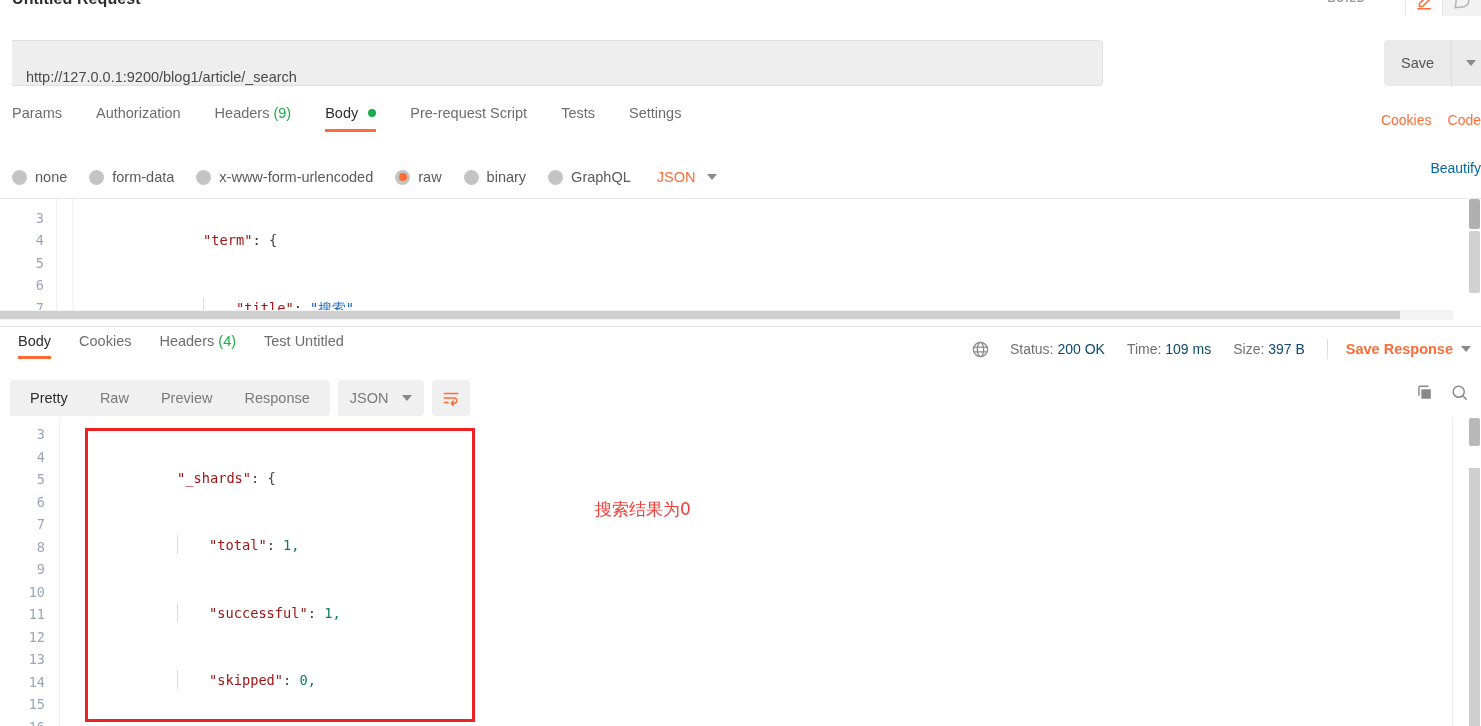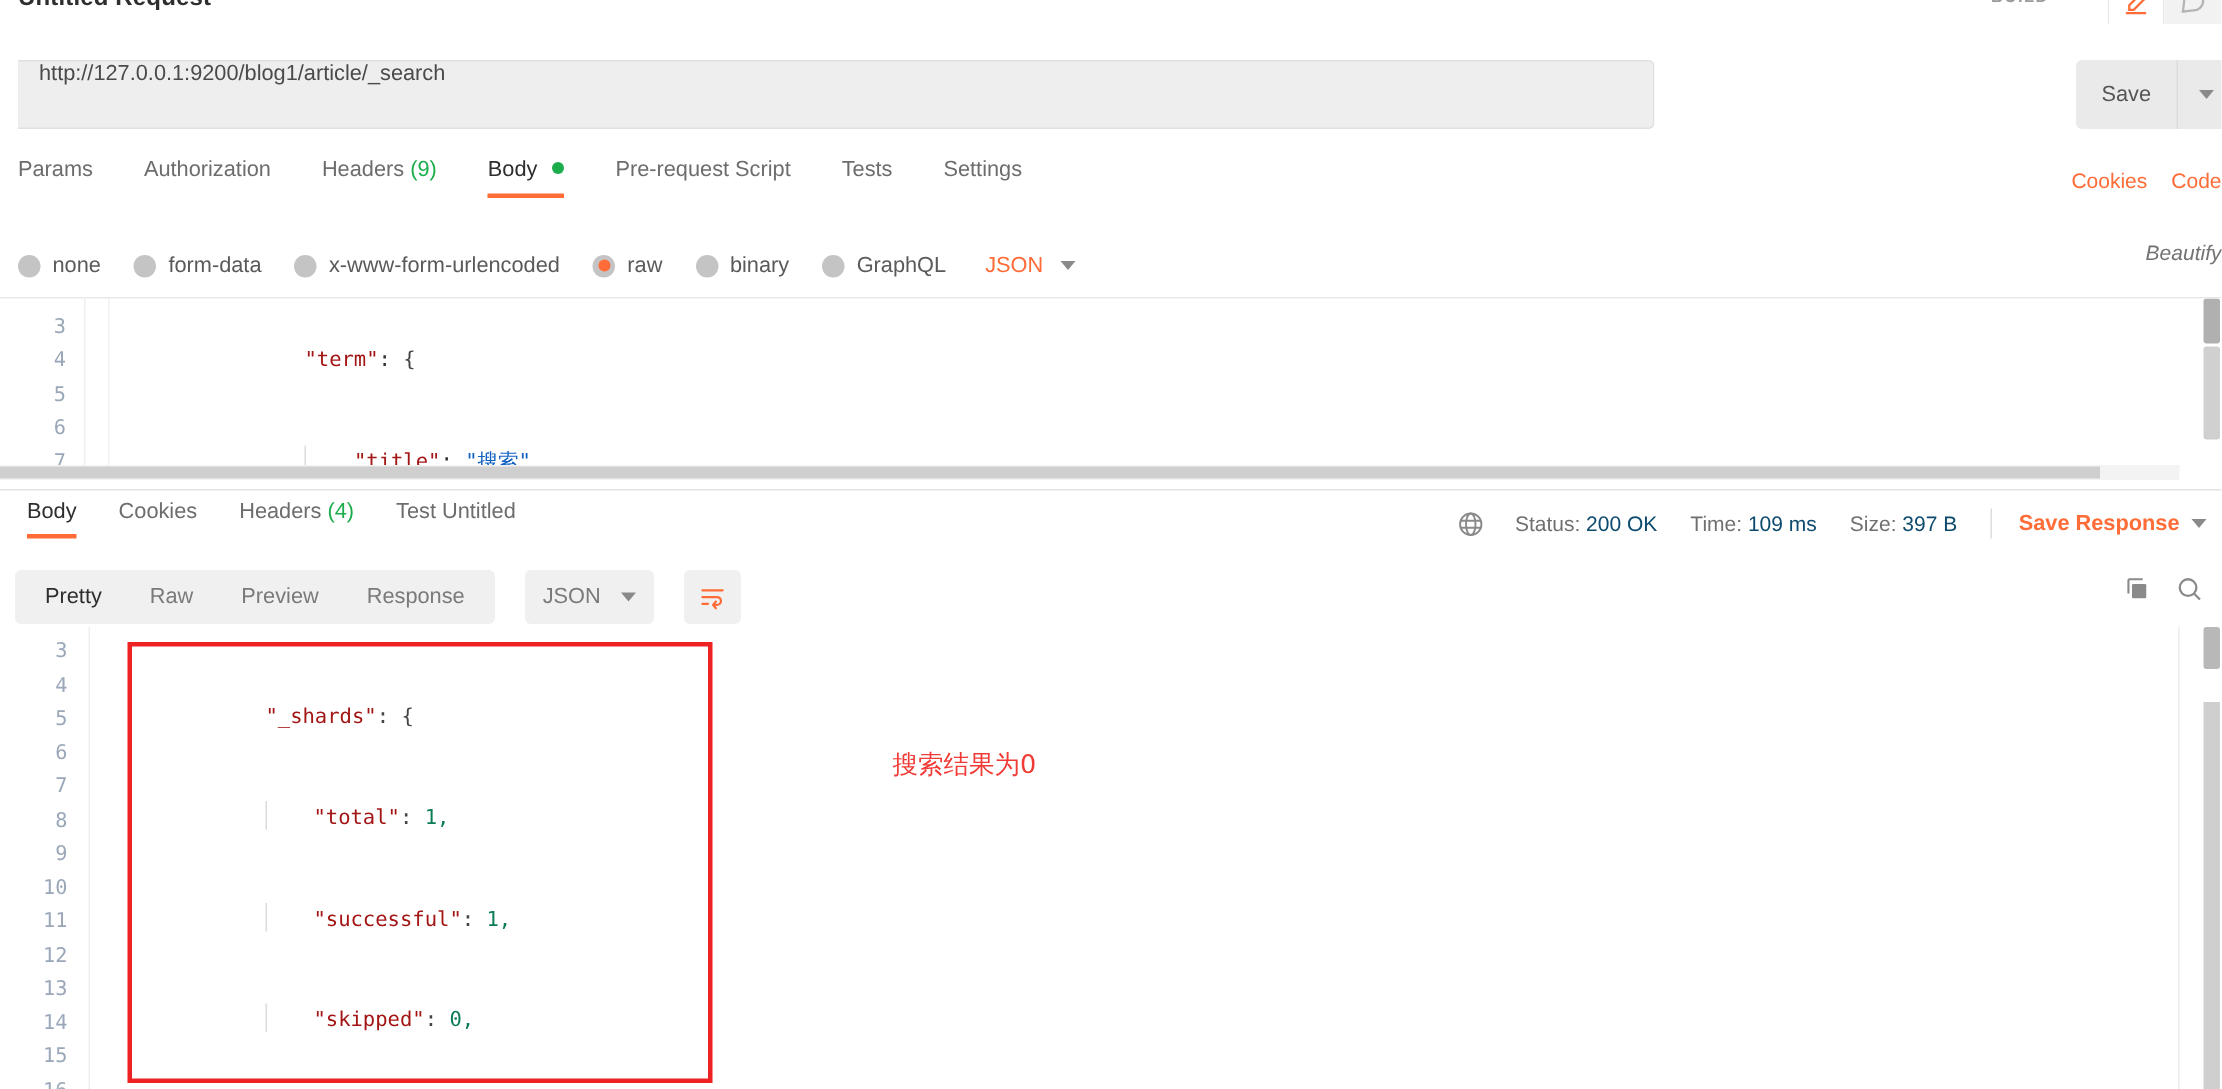"http://127.0.0.1:9200/blog1/article/_sea" .url-box { align-items: flex-start -> flex-end }
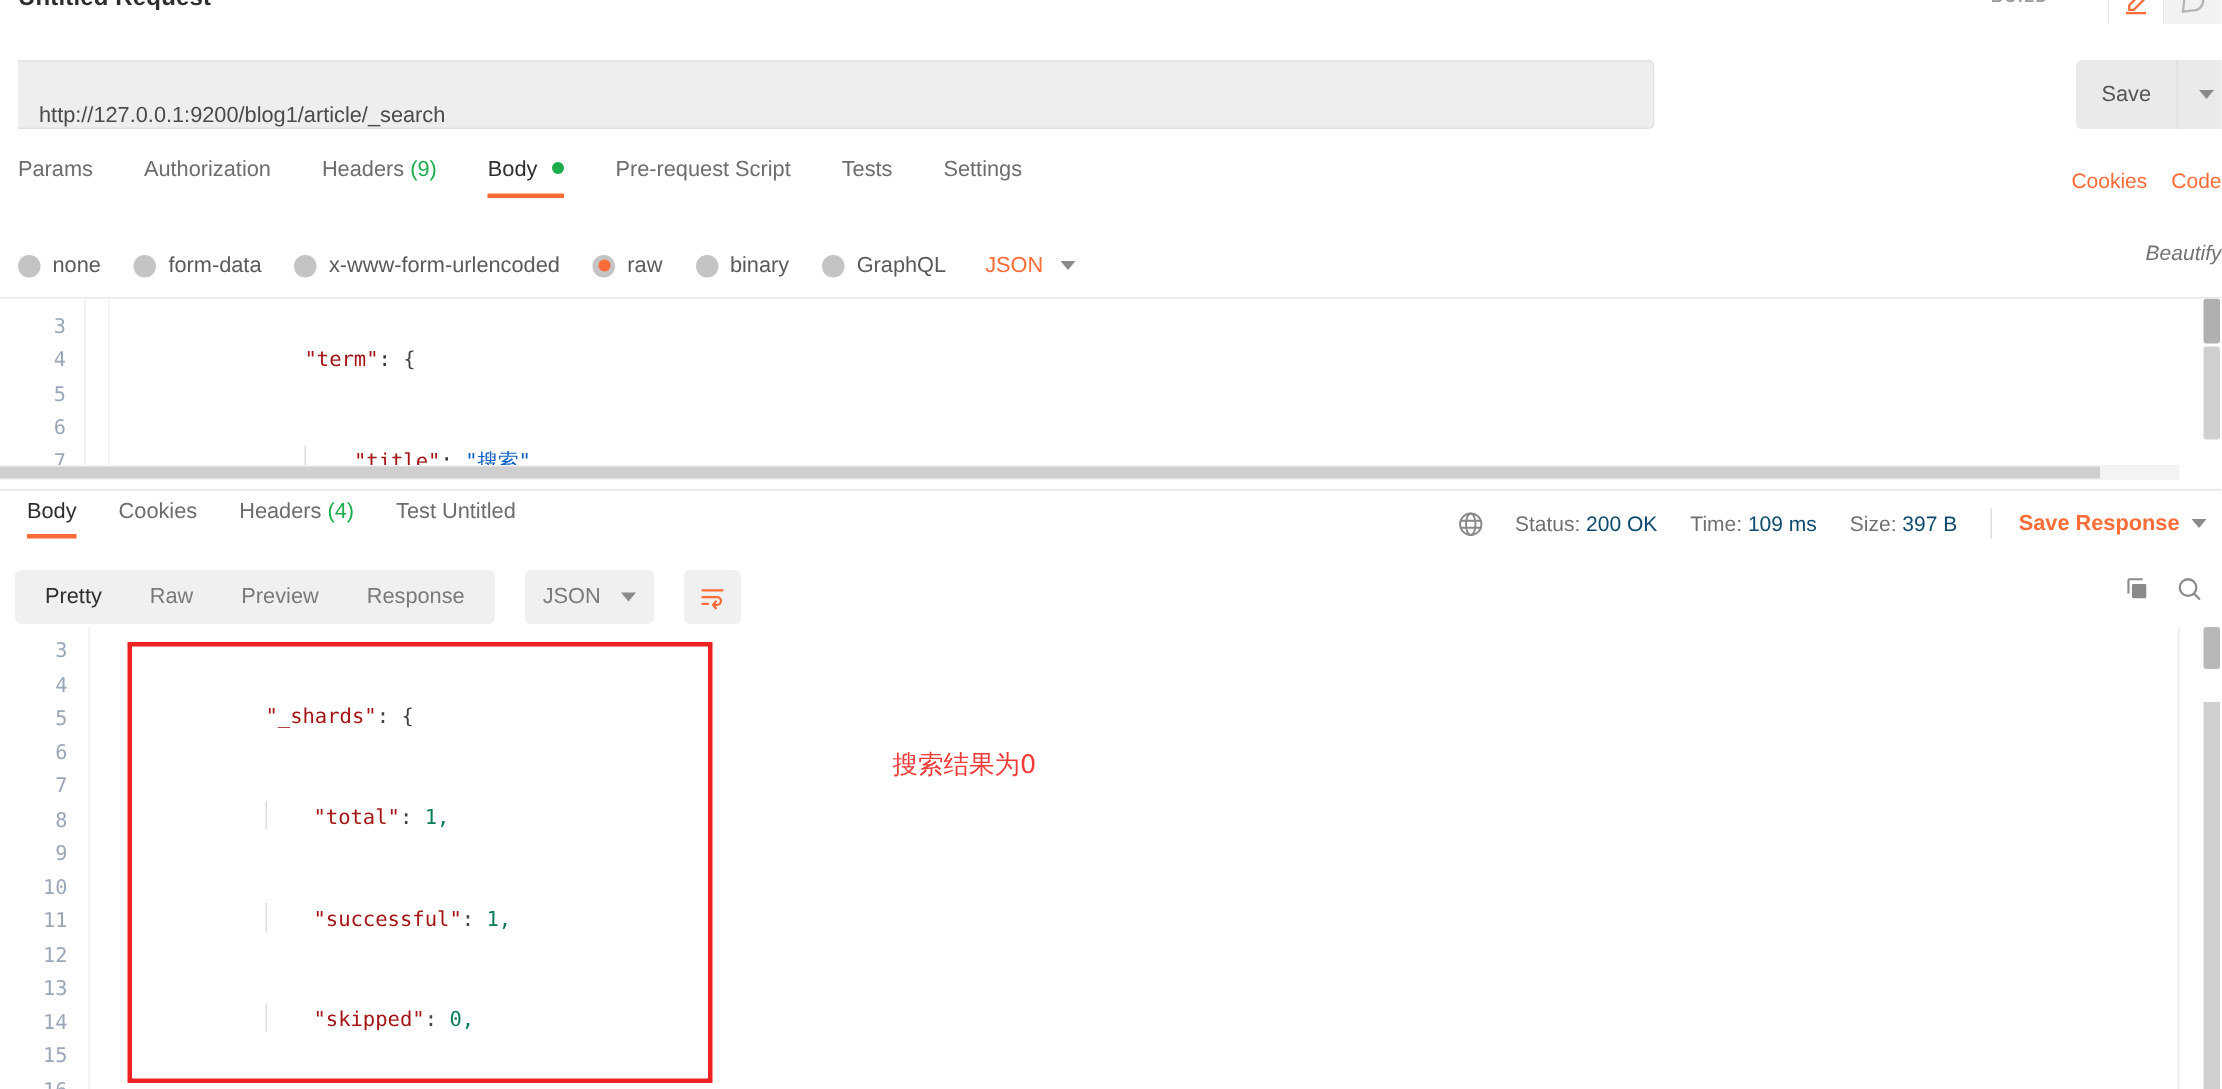"Beautify" .beautify { color: #737373 -> #0369a1; font-style: italic -> none }
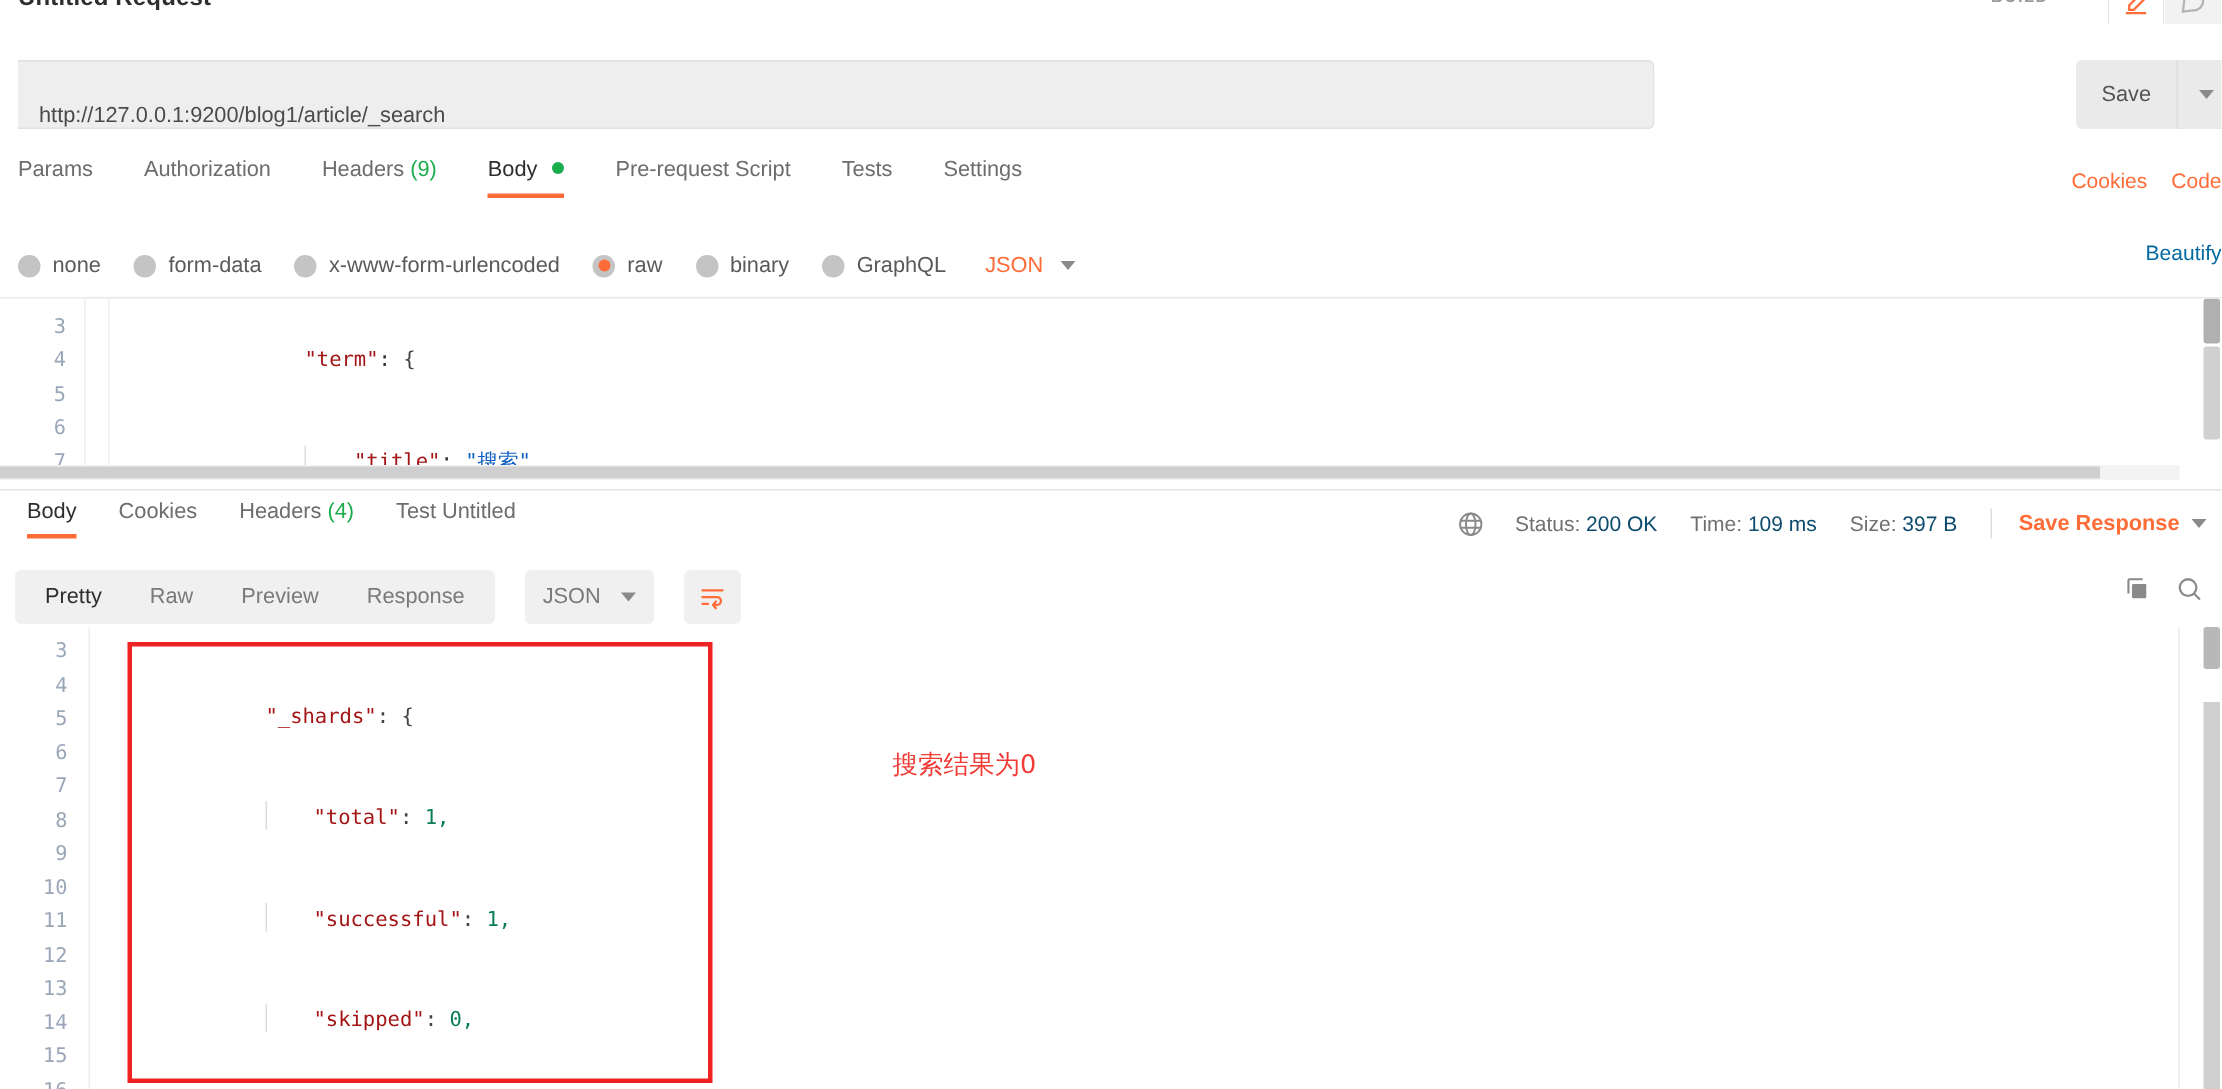"Pretty" .resp-toolbar { gap: 20px -> 8px }
